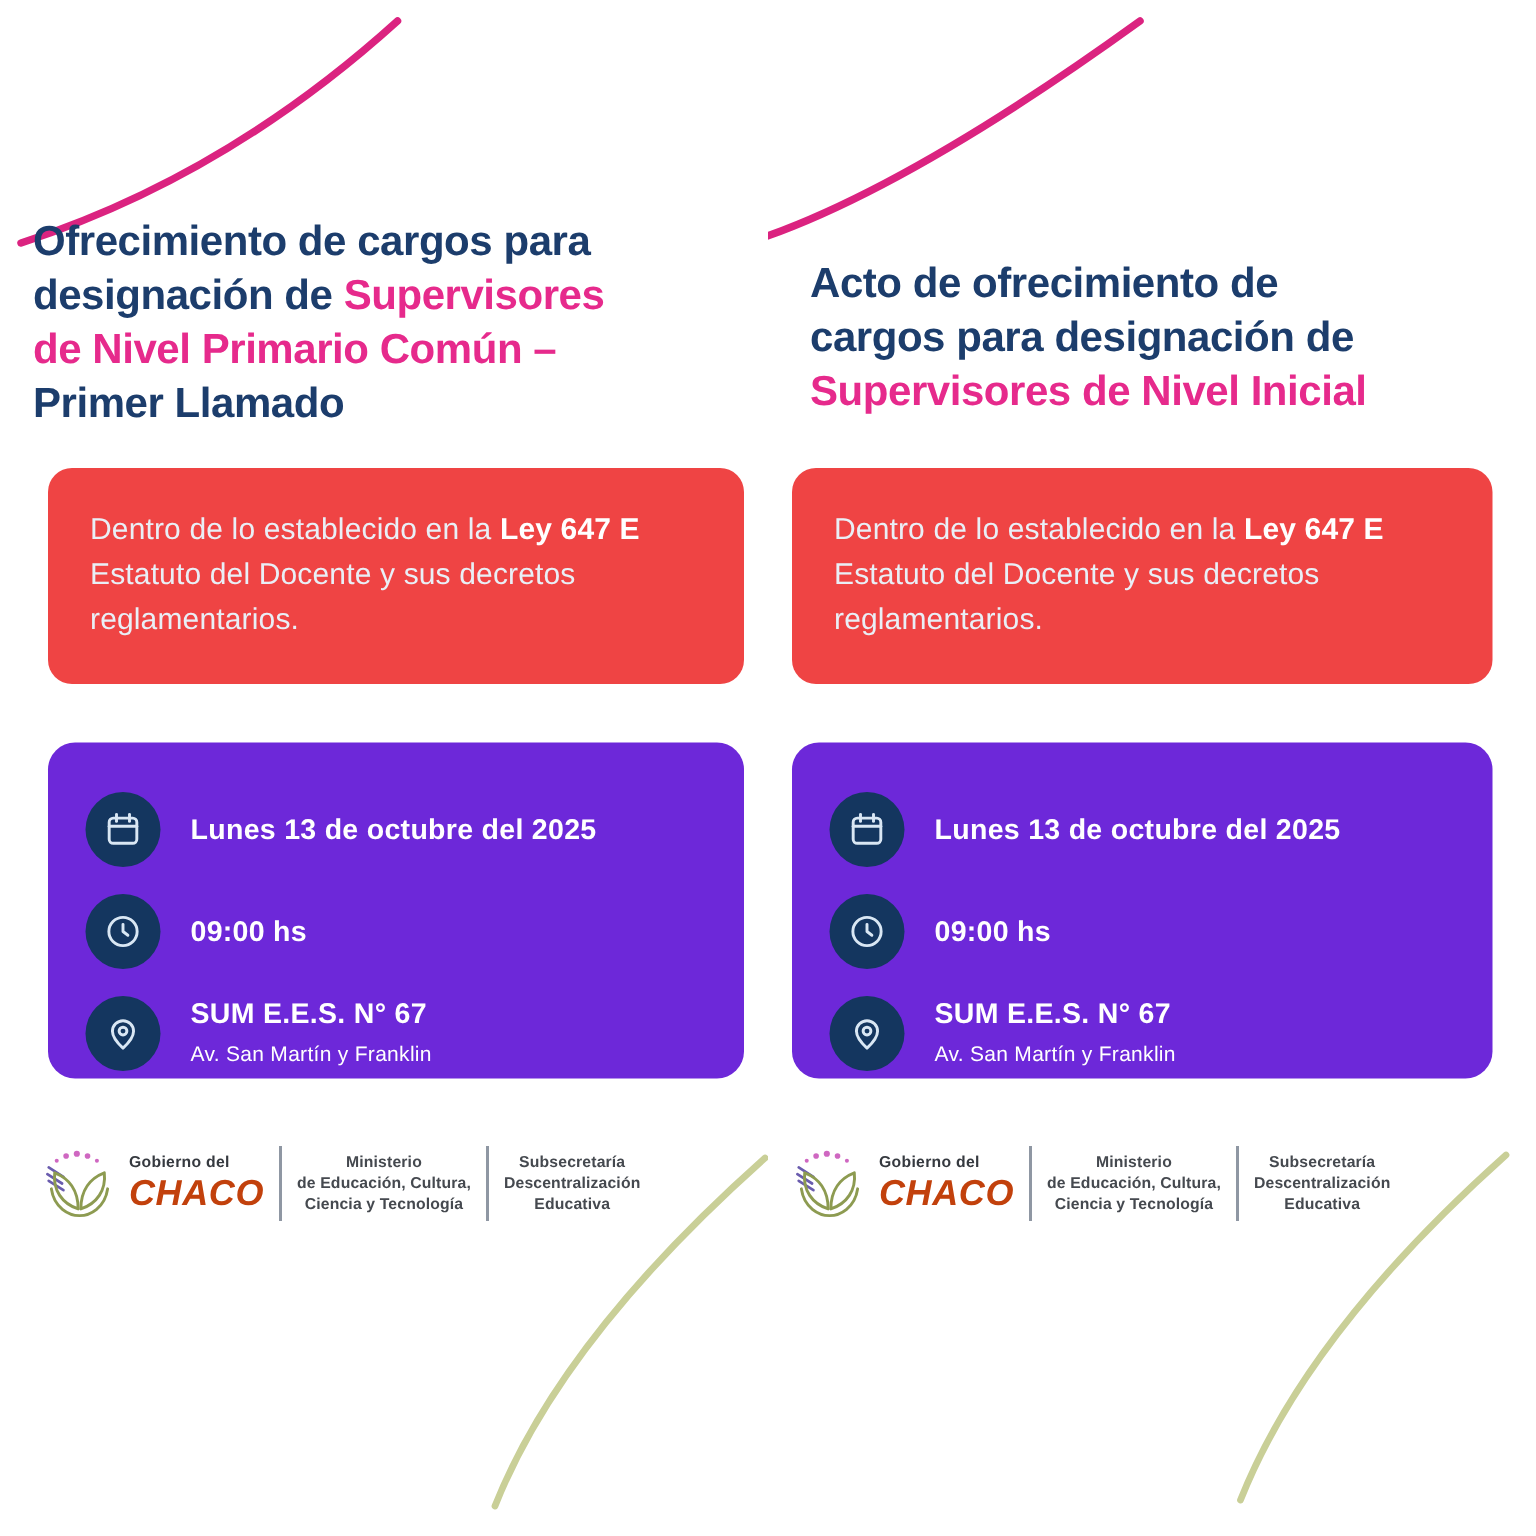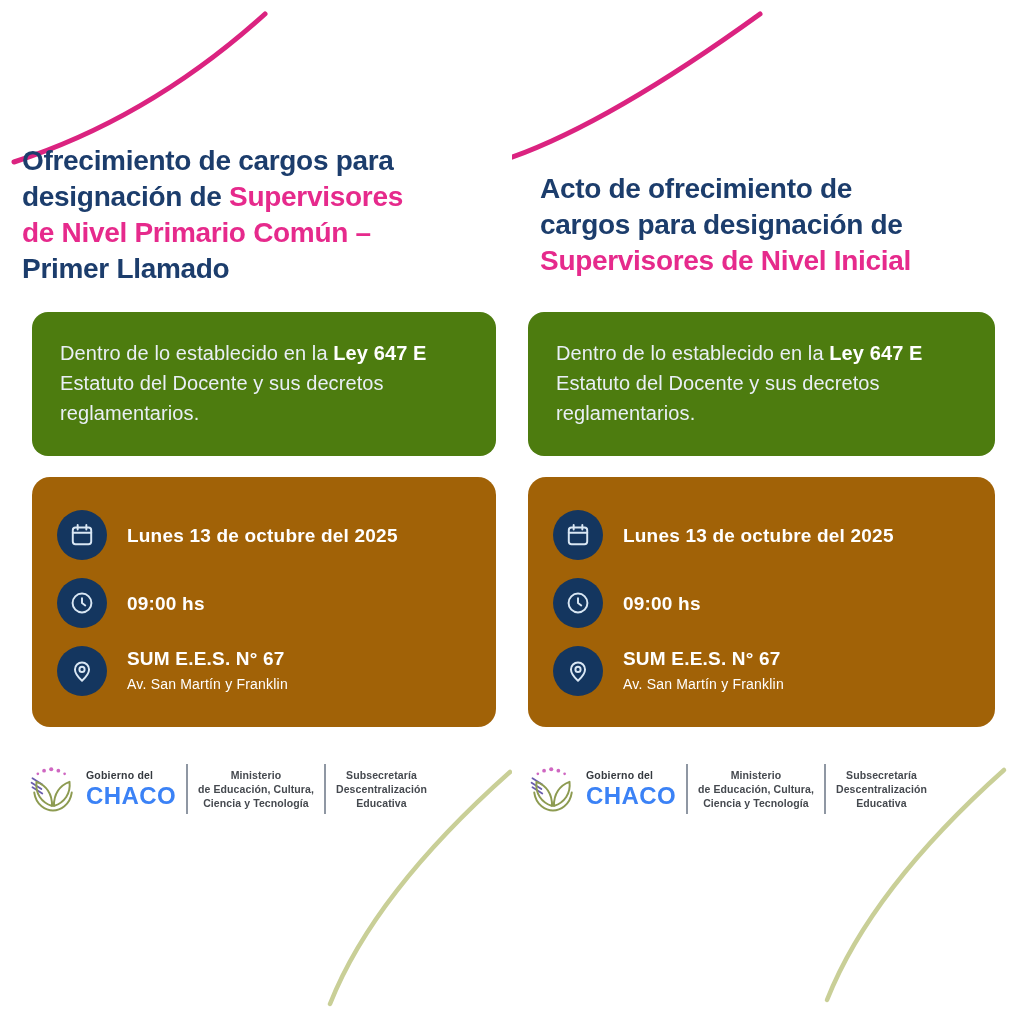"Dentro de lo establecido en" .law-box { background: #4d7c0f -> #ef4444 }
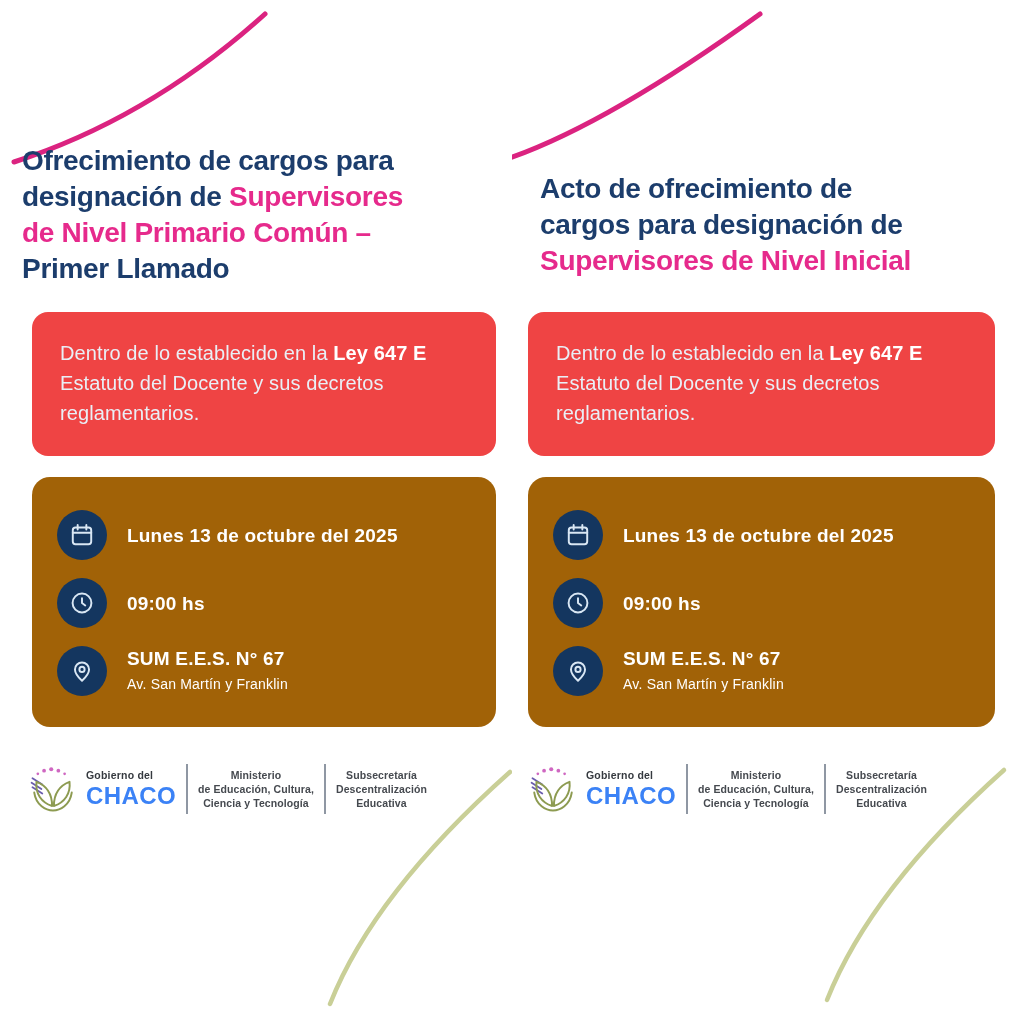"Lunes 13 de octubre del" .info-box { background: #a16207 -> #6d28d9; height: 250px -> 224px; top: 477px -> 495px }
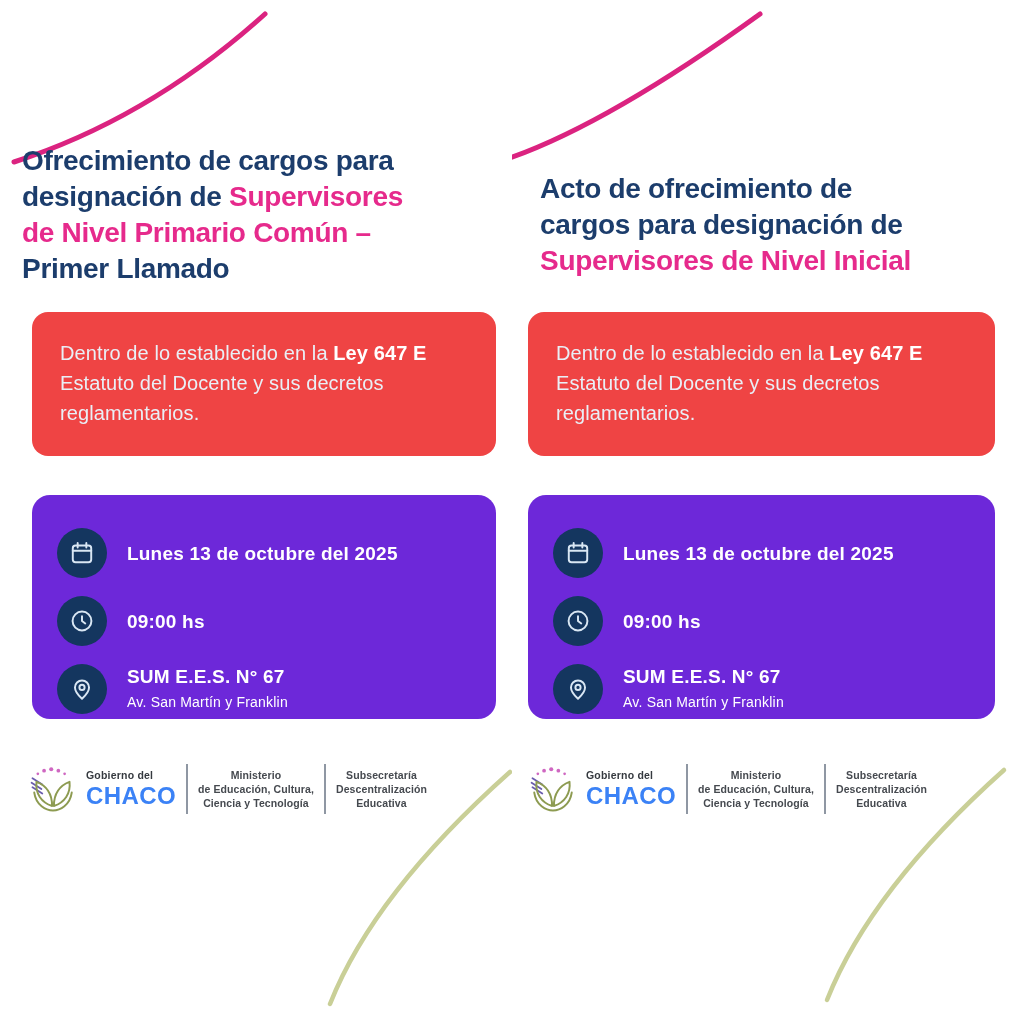"CHACO" .gov-name { color: #3b82f6 -> #c2410c; font-style: none -> italic }
